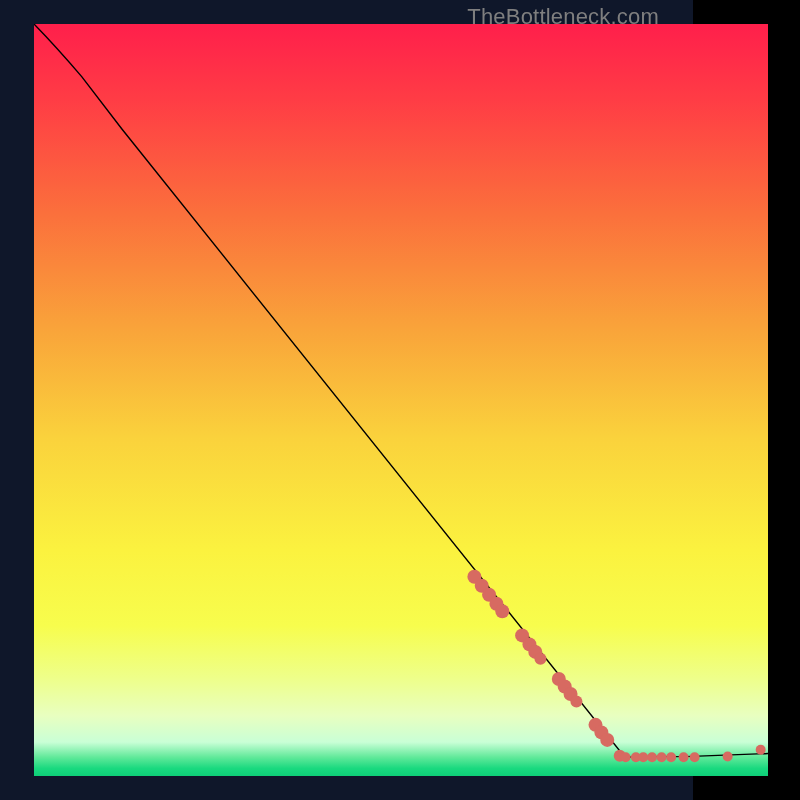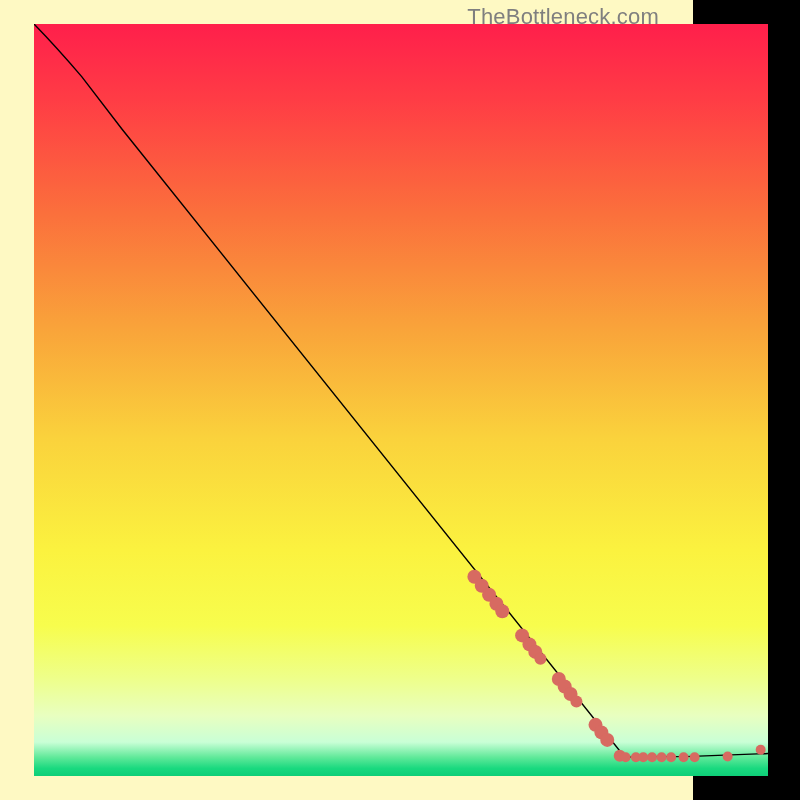"TheBottleneck.com" .frame { background: #fef9c3 -> #0f172a }
